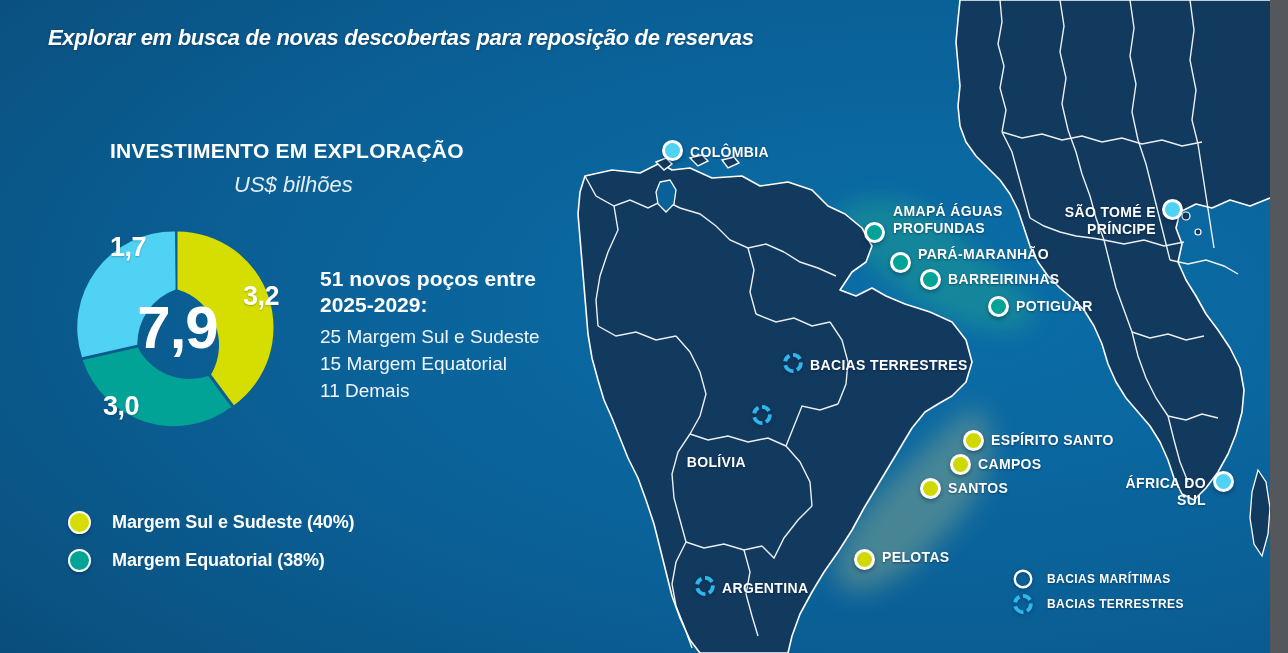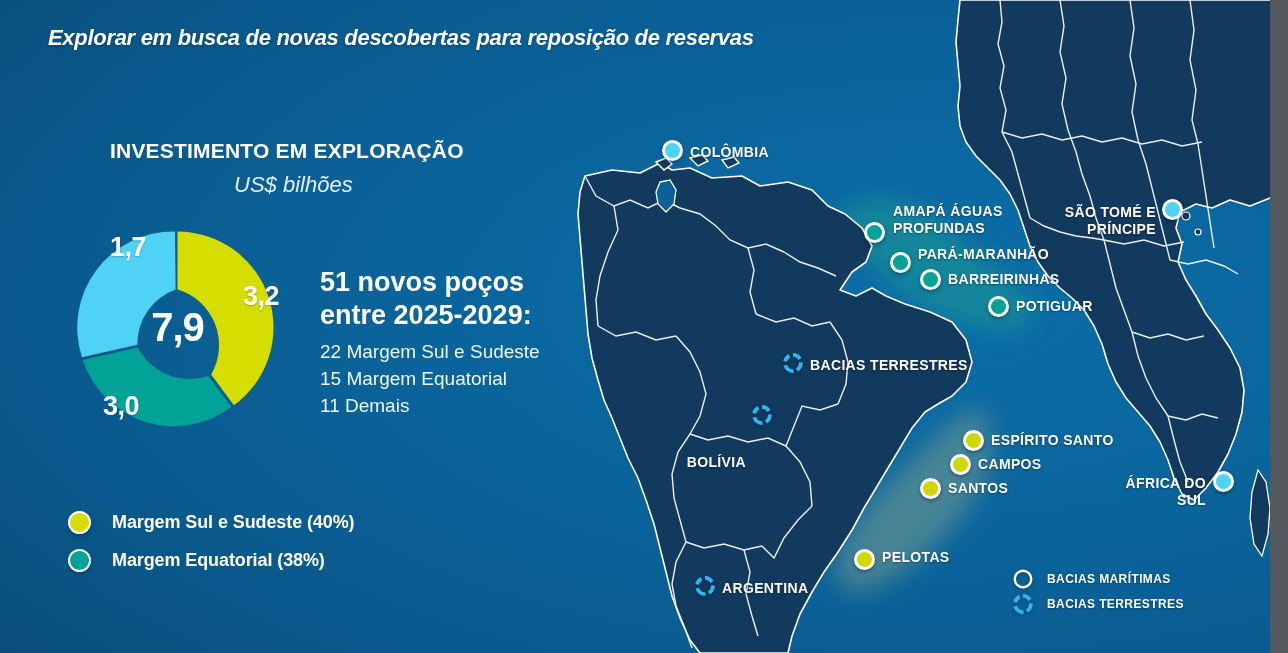"51 novos poços entre 2025-2029:" .wells-title { font-size: 27px -> 21px }
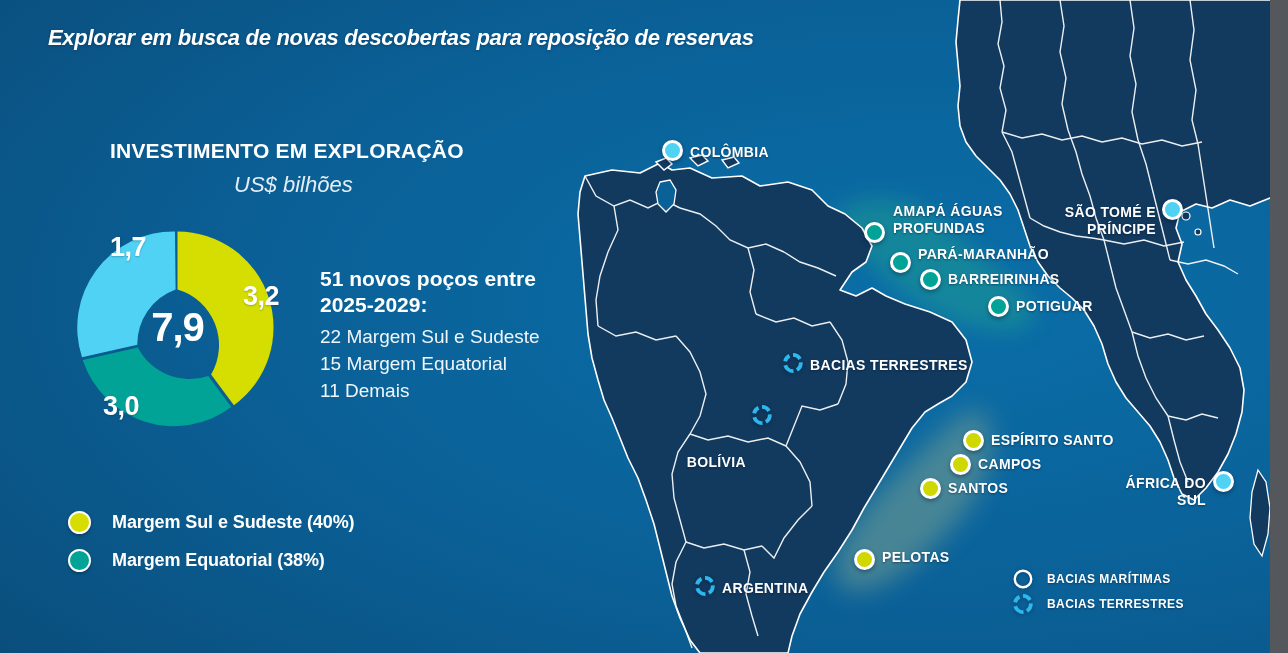"7,9" .donut-center { font-size: 40px -> 60px }
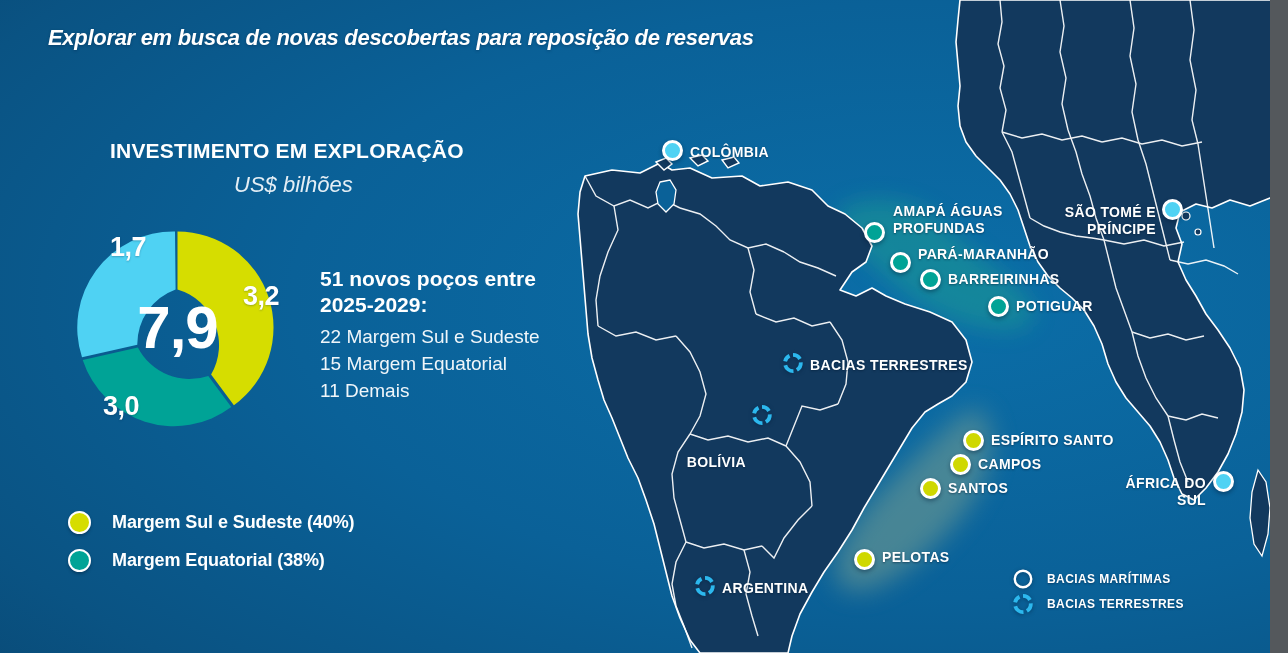"22 Margem Sul e Sudeste" li { text: 22 -> 25 }
